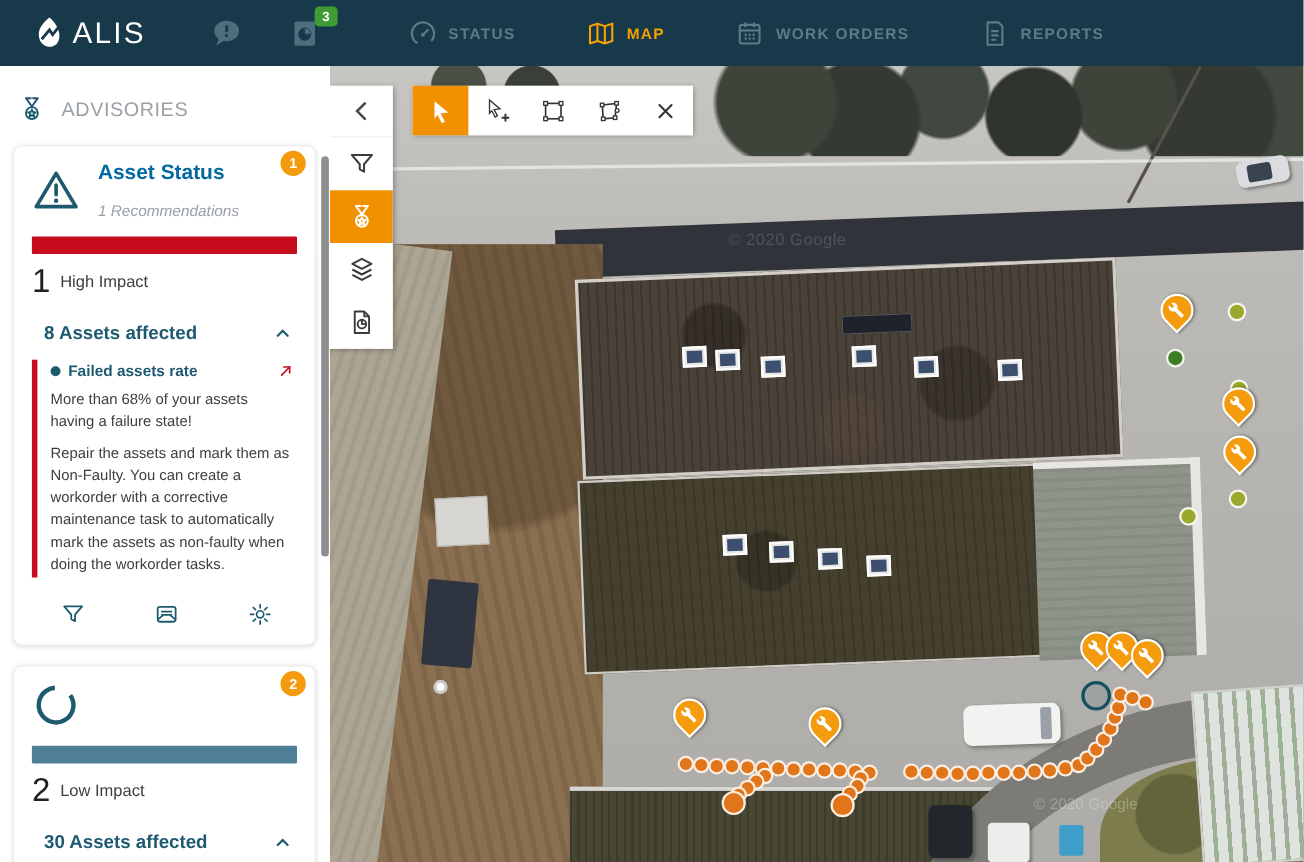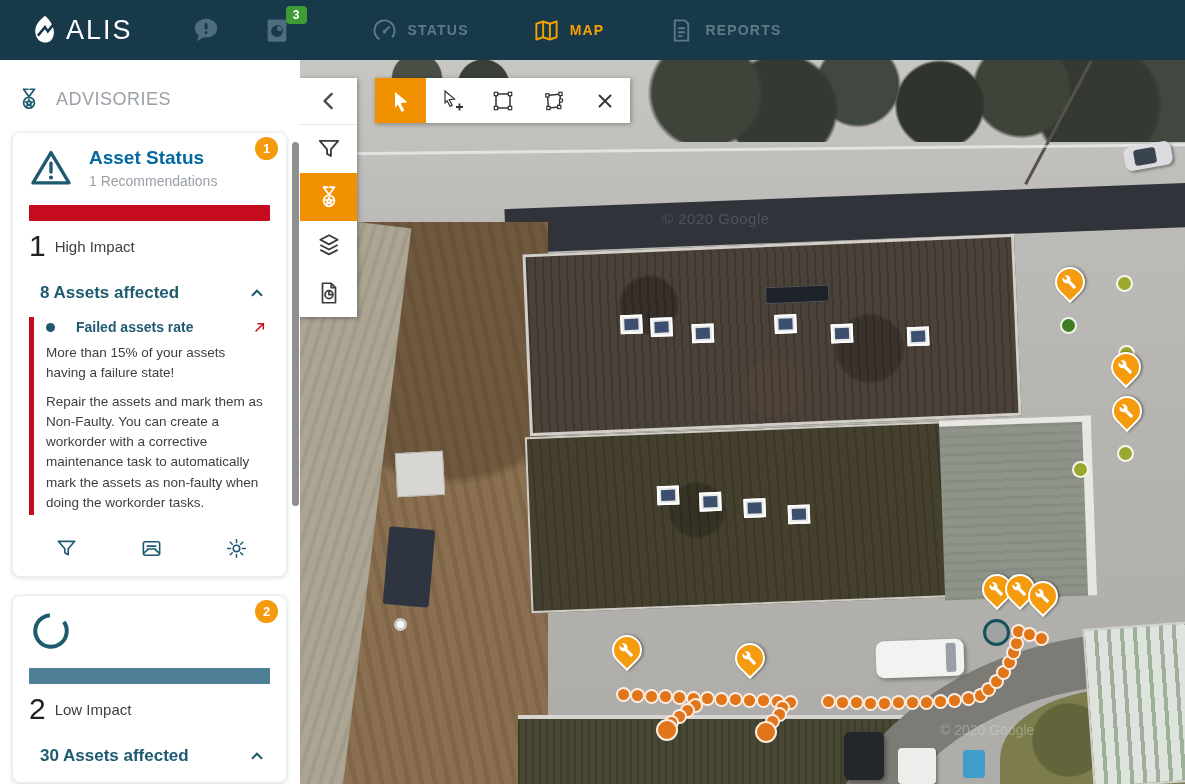"WORK ORDERS" div.nav-item { html: none -> <div> <svg> <rect></rect> <path></path> <path></path> </svg> <span>WORK ORDERS</span> </div> }
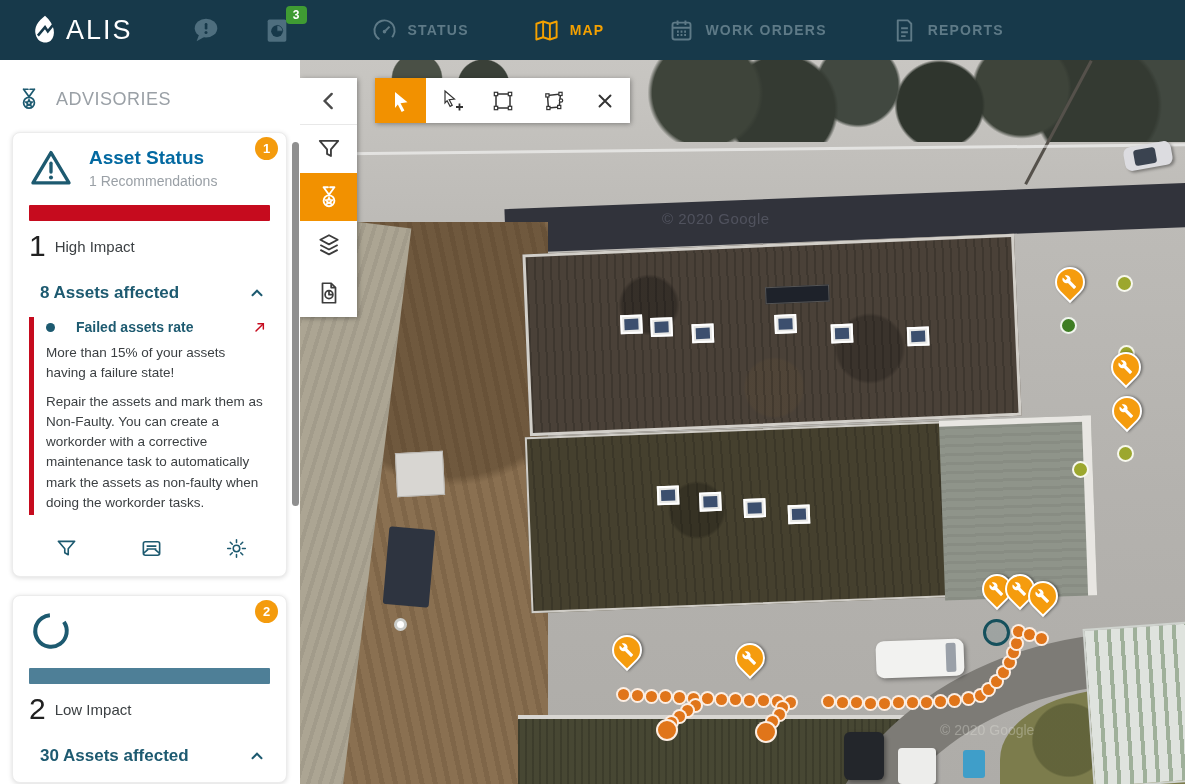"1 Recommendations" .card-sub { font-style: none -> italic; margin-top: 4px -> 14px }
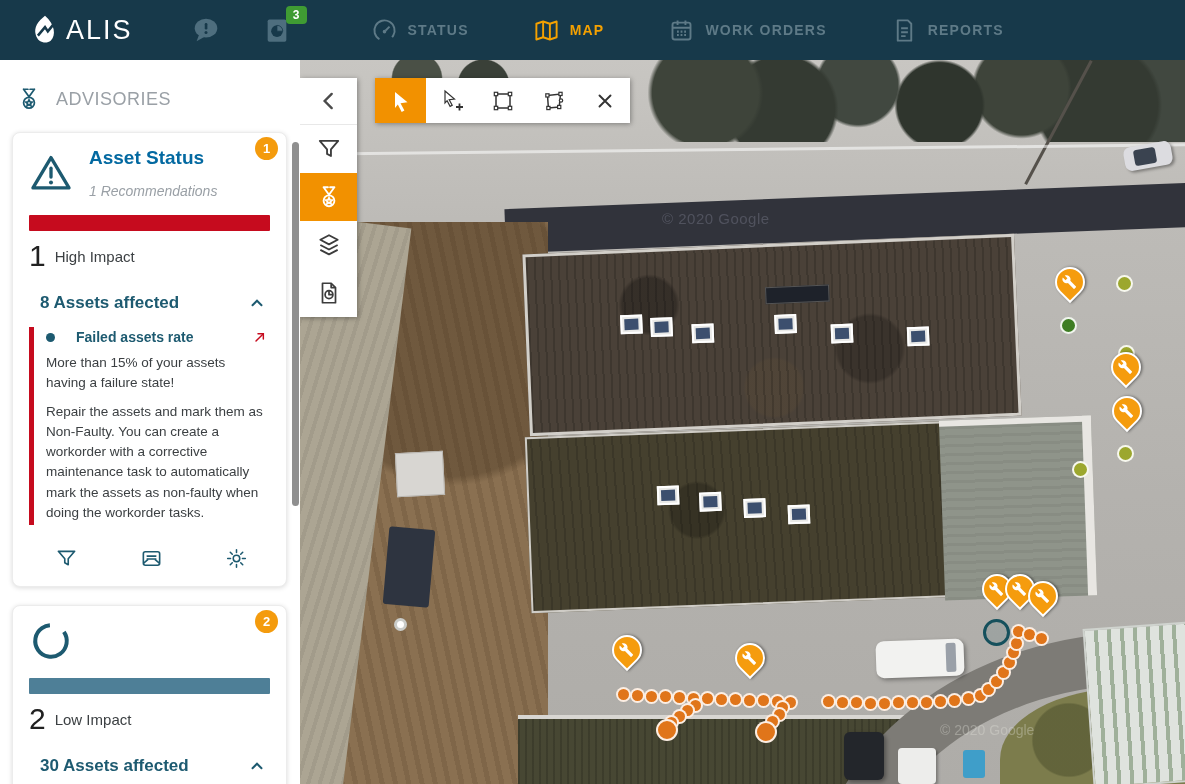"Failed assets rate" .adv-head { gap: 21px -> 7px }
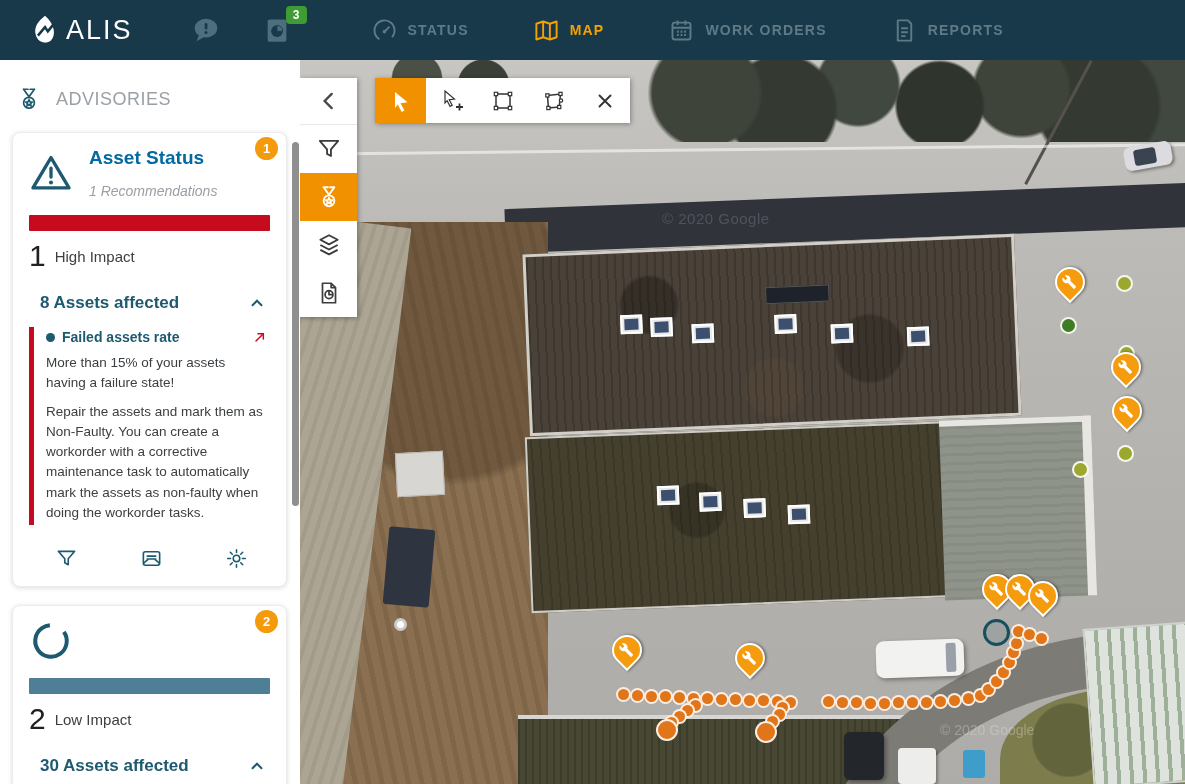"More than 15% of your" p.adv-p { text: 15% -> 68% }
